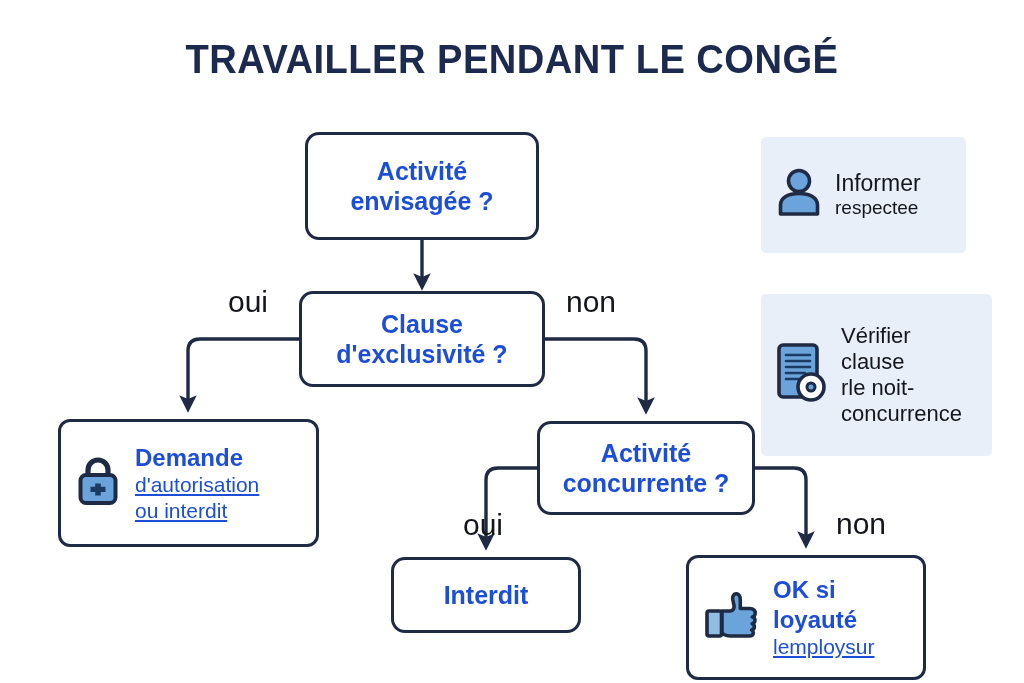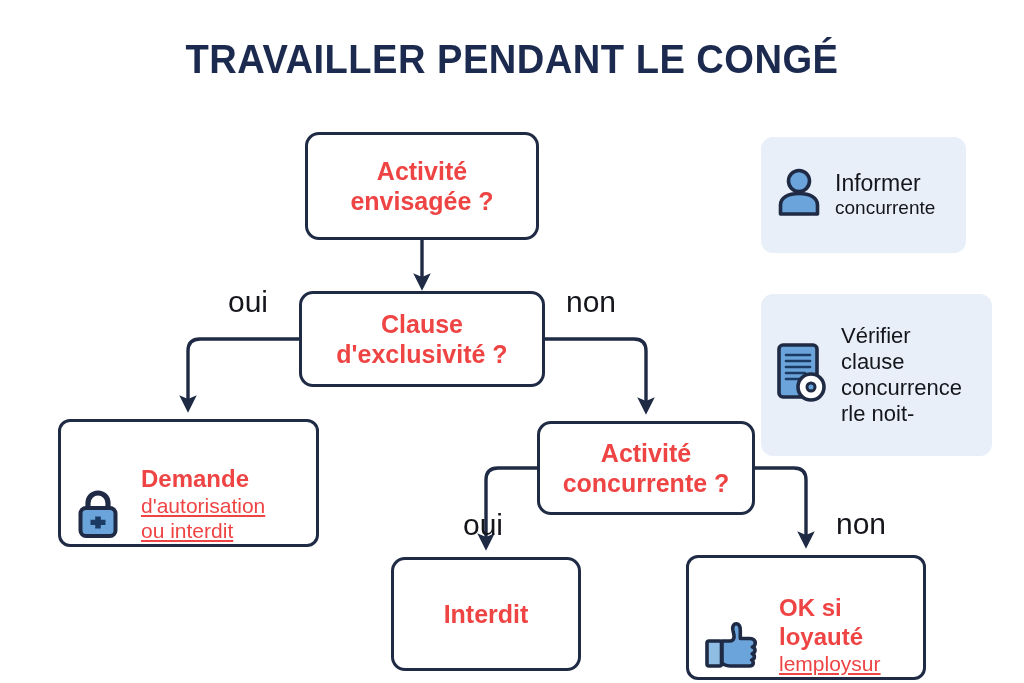"Activité" .node .txt { color: #ef4444 -> #1d4ed8 }
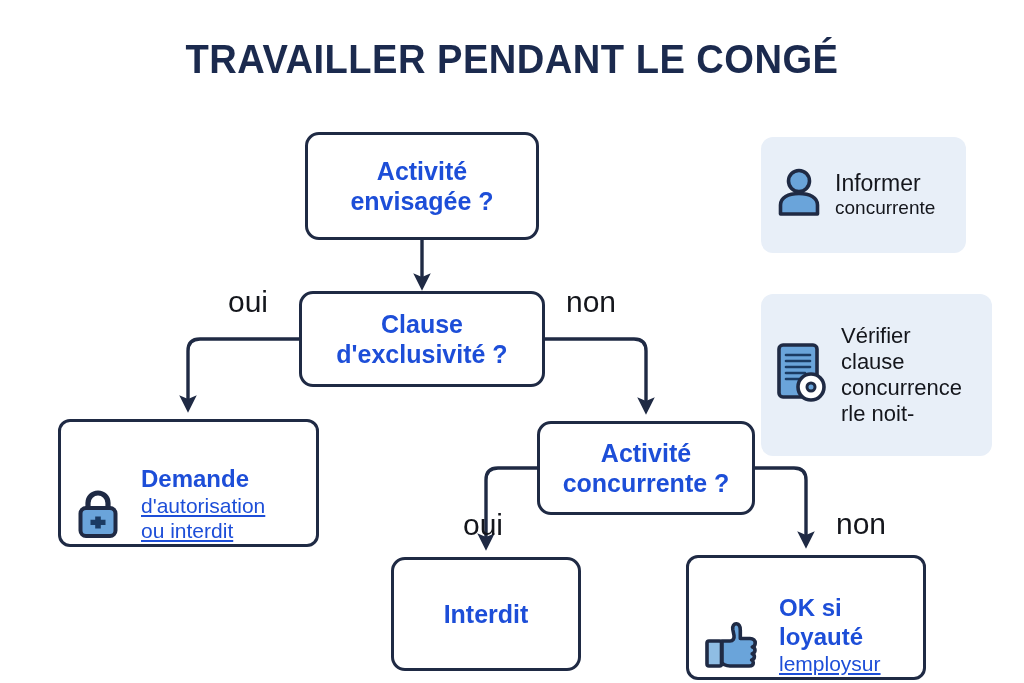"Informer" .card { border-radius: 12px -> 5px }
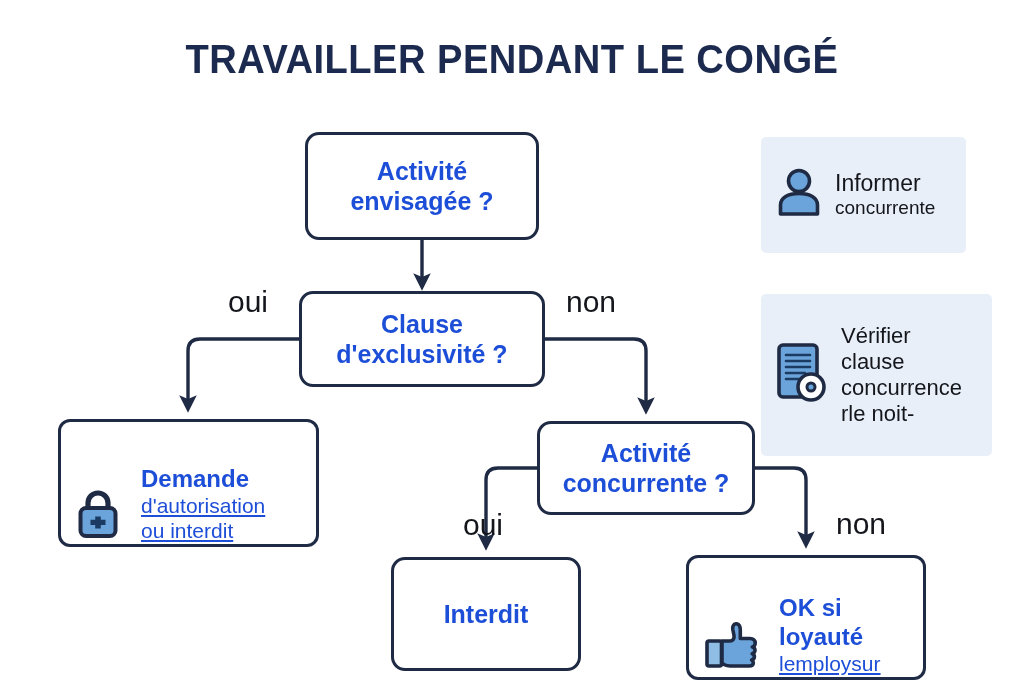"concurrente" span.c-normal { text: concurrente -> respectee }
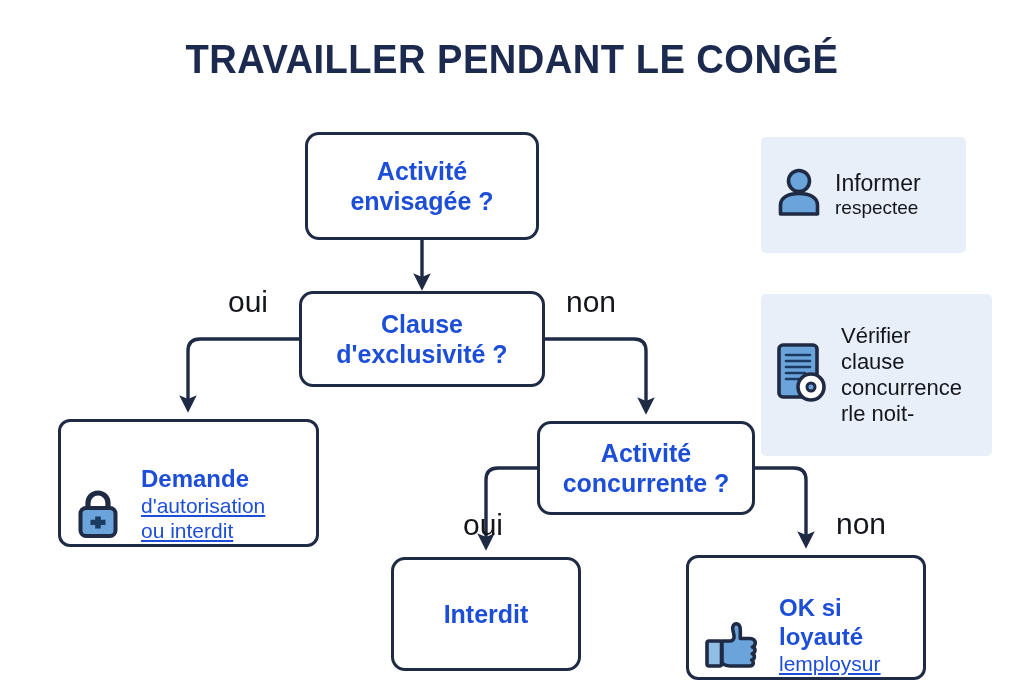"concurrence" span.c-strong { order: before "rle noit-" -> after "rle noit-" }
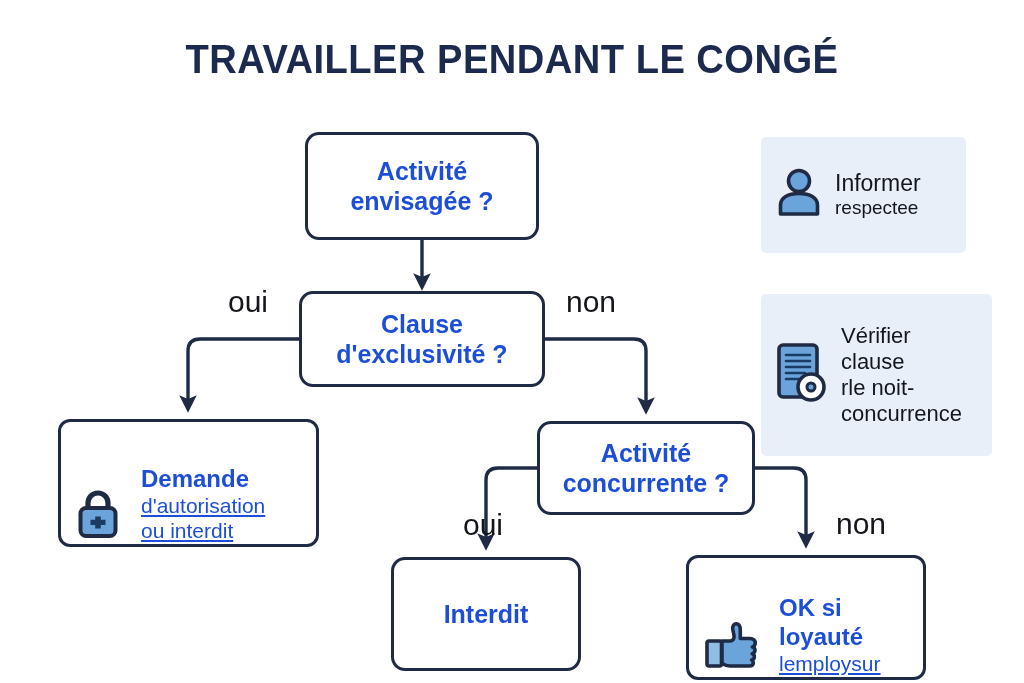"Demande" .node-icon { align-items: flex-end -> none; gap: 20px -> 14px }
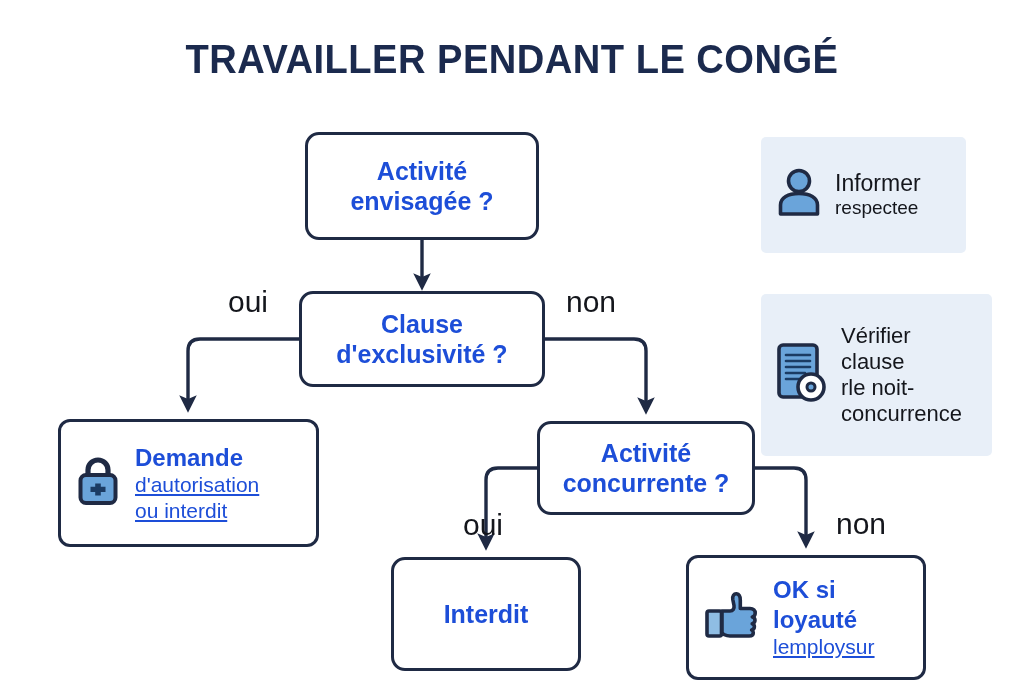"Interdit" #node-interdit { height: 114px -> 76px }
